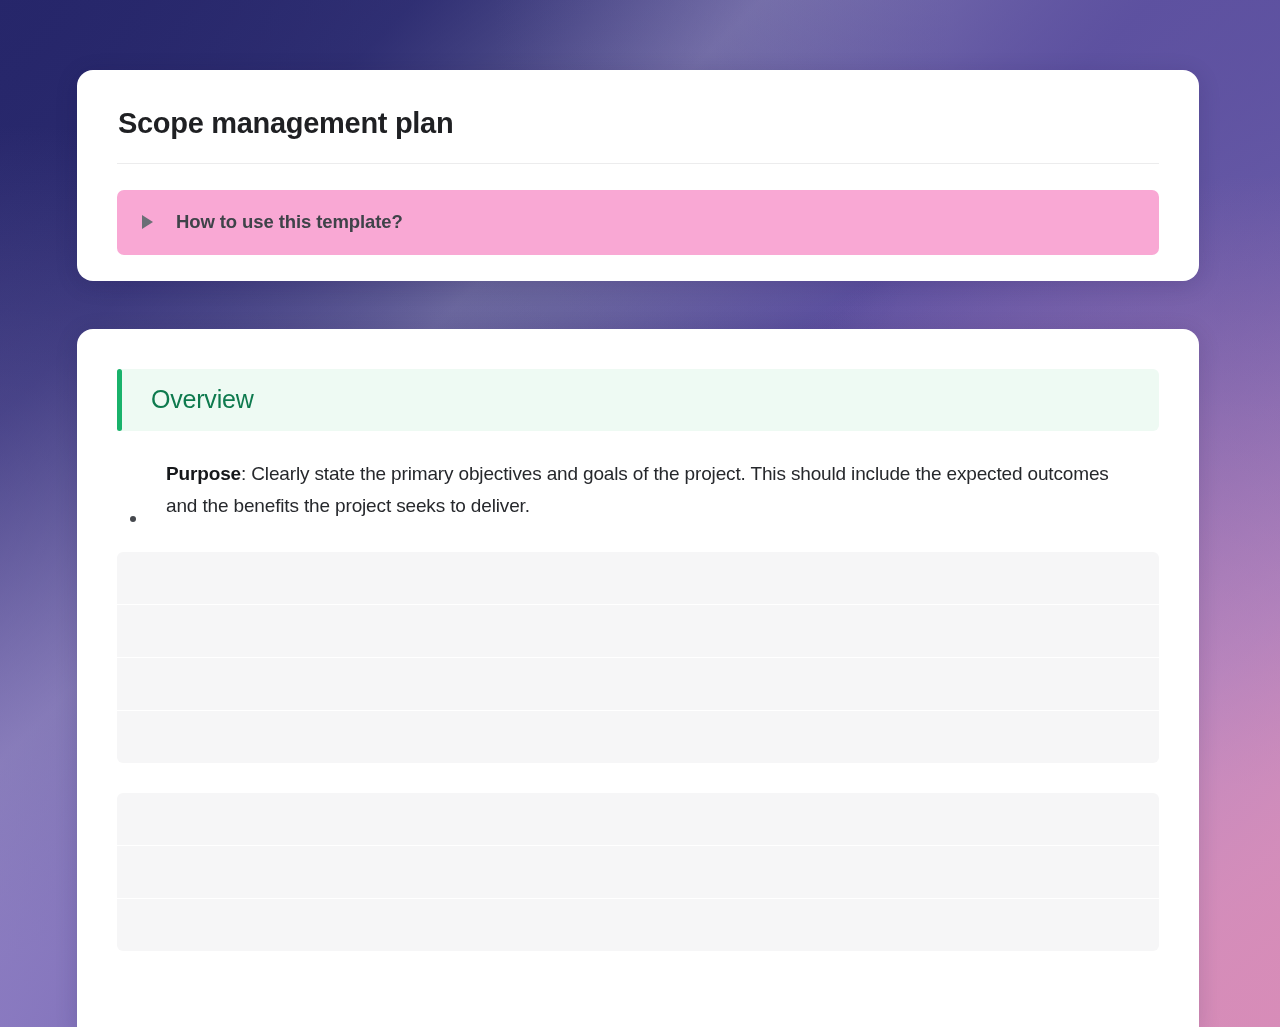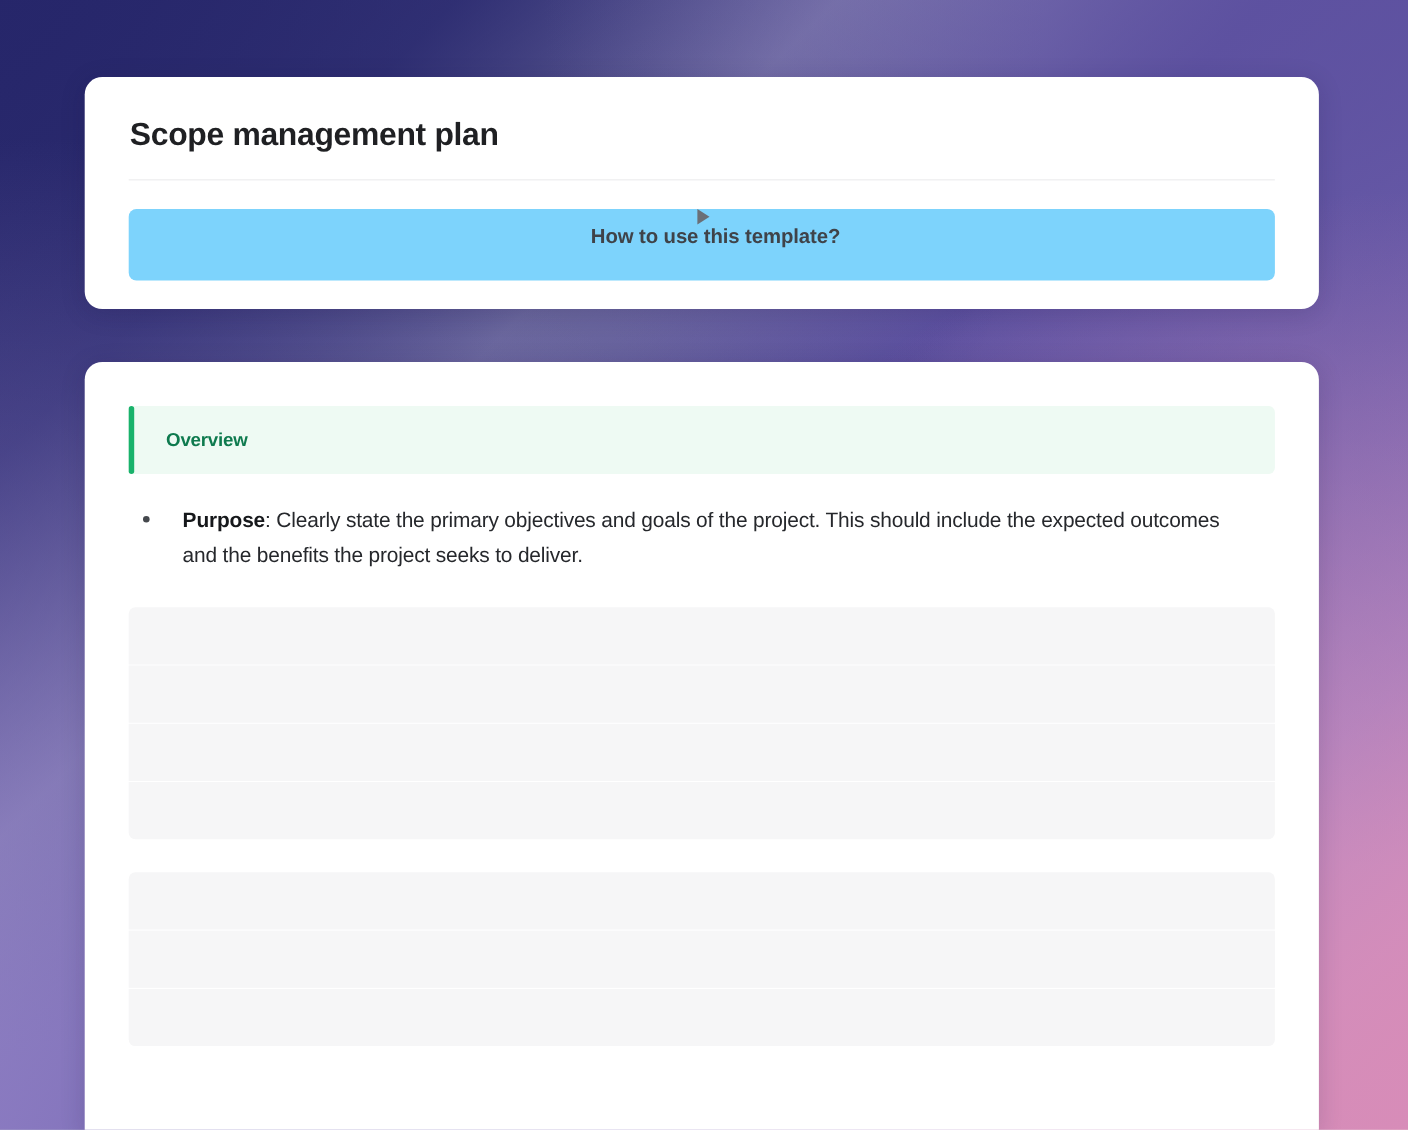"How to use this template?" .toggle-row { background: #7dd3fc -> #f9a8d4; flex-direction: column -> none }
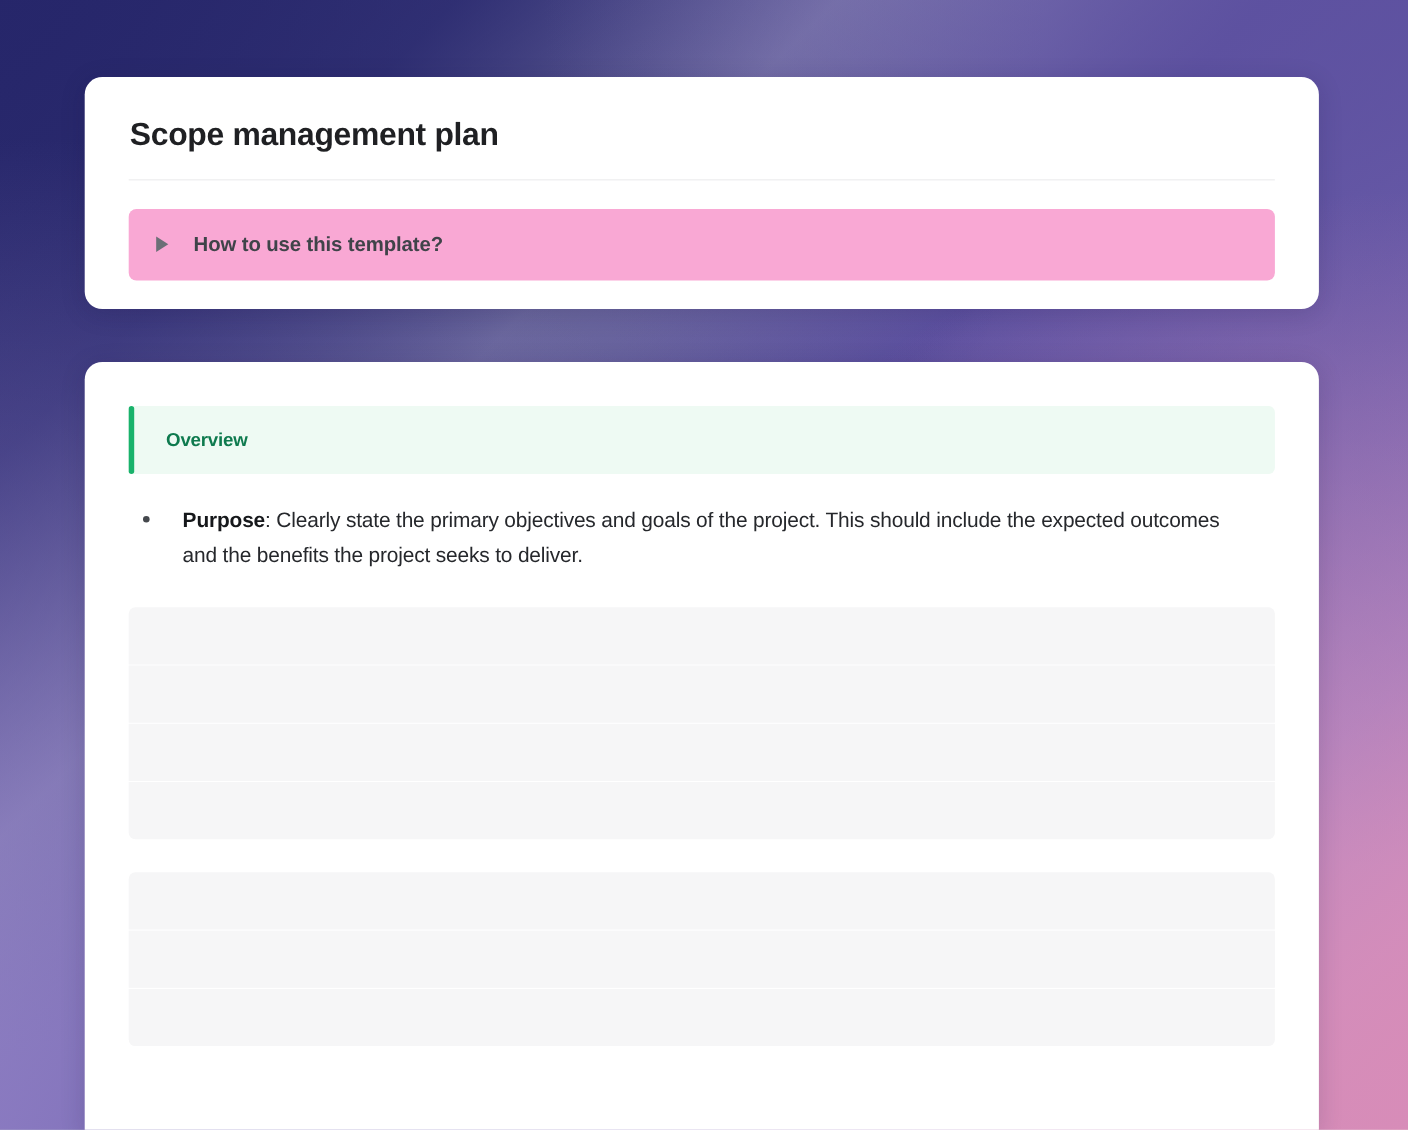"Overview" .callout-title { font-size: 17px -> 25px; font-weight: bold -> normal }
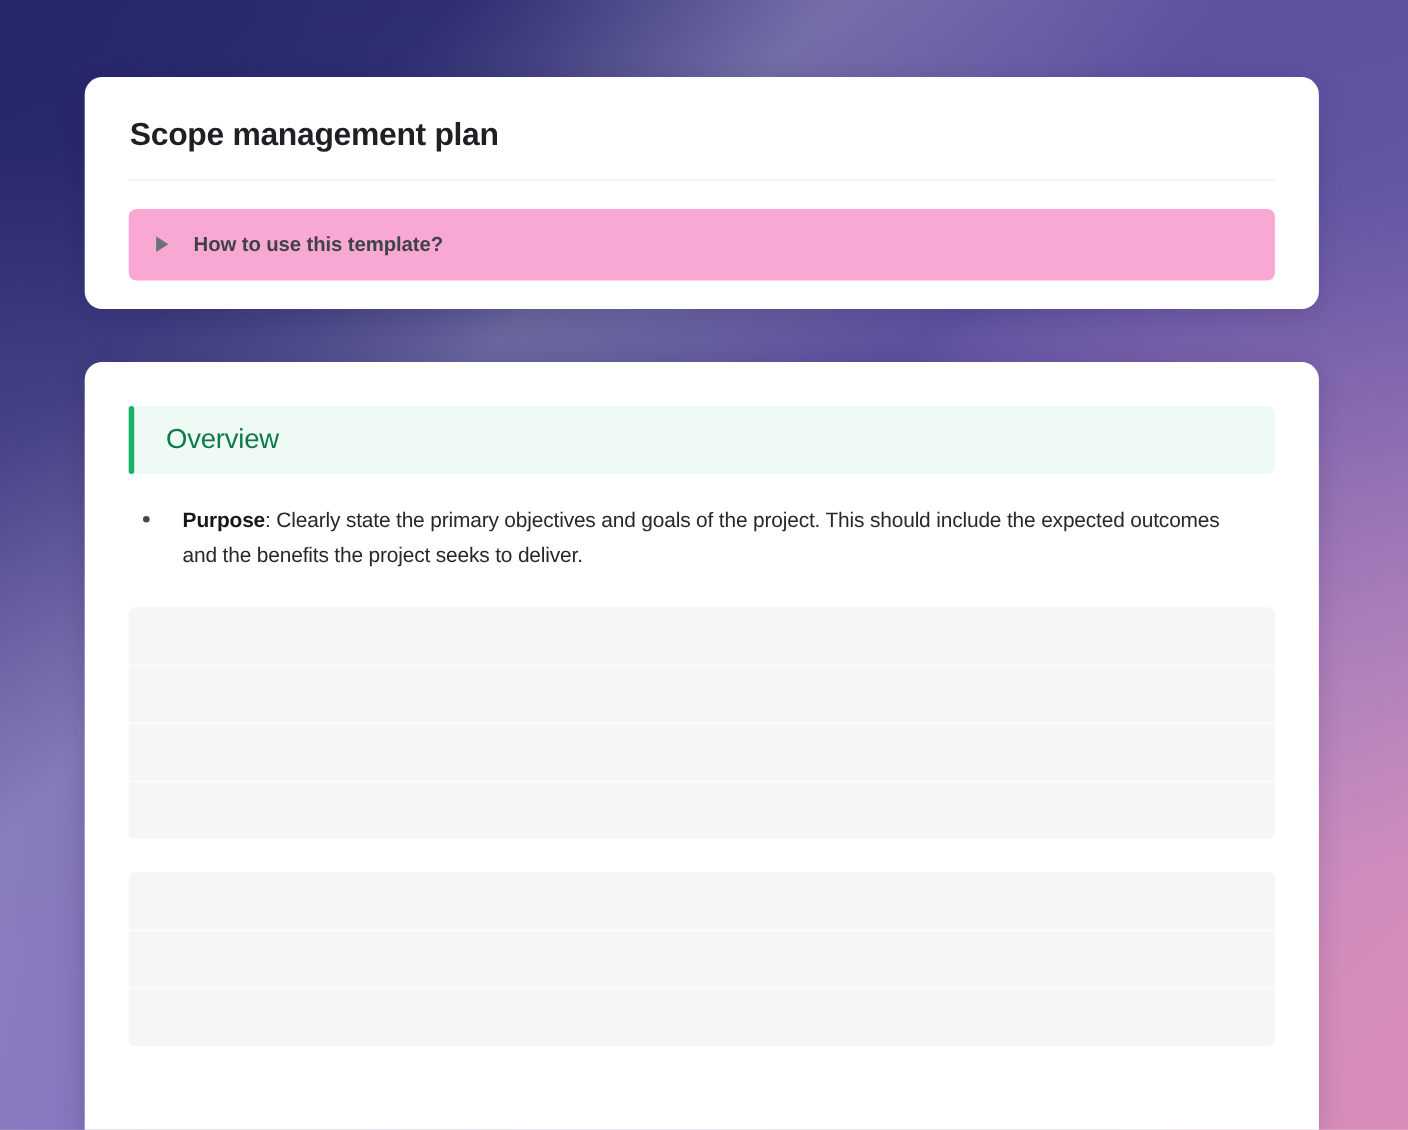"Purpose: Clearly state the primary" .bullet-item { align-items: none -> flex-end }
